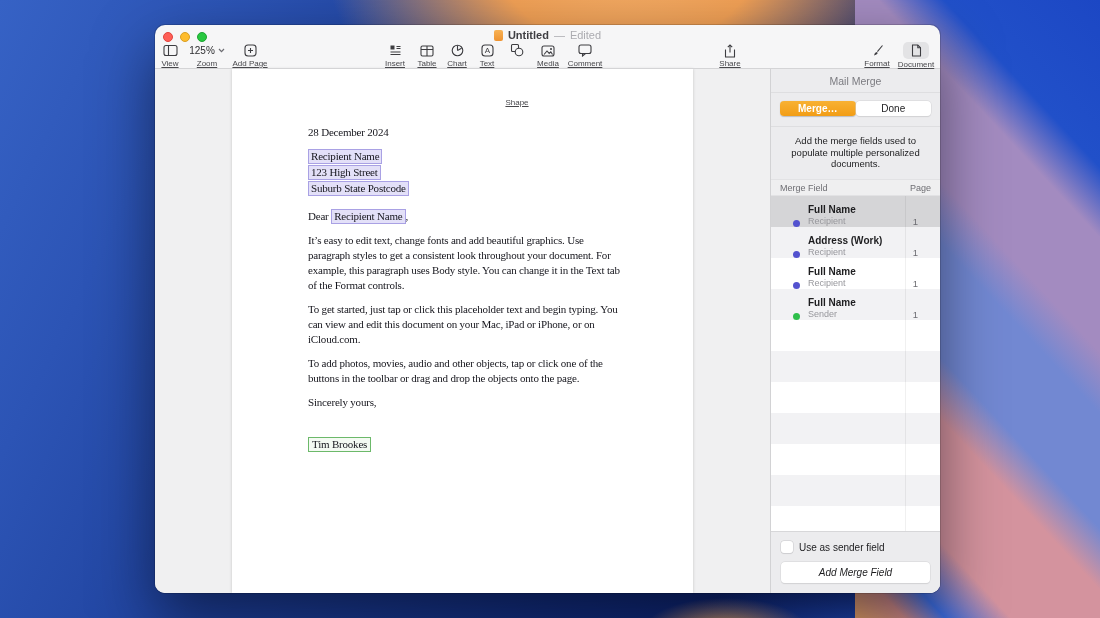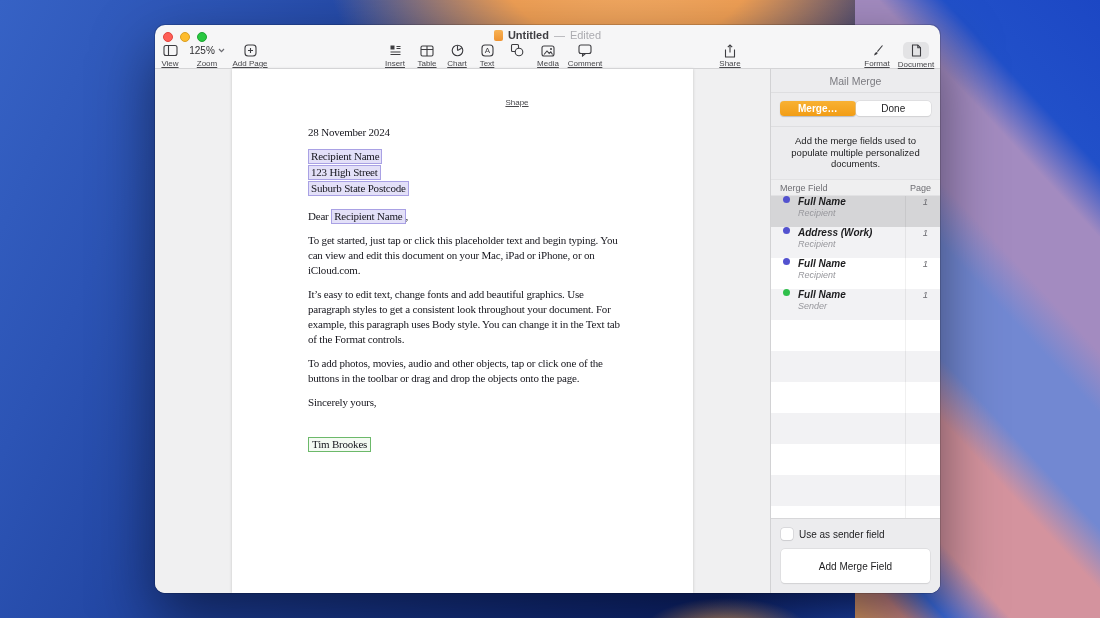"28 November 2024" div.lt-date { text: November -> December }
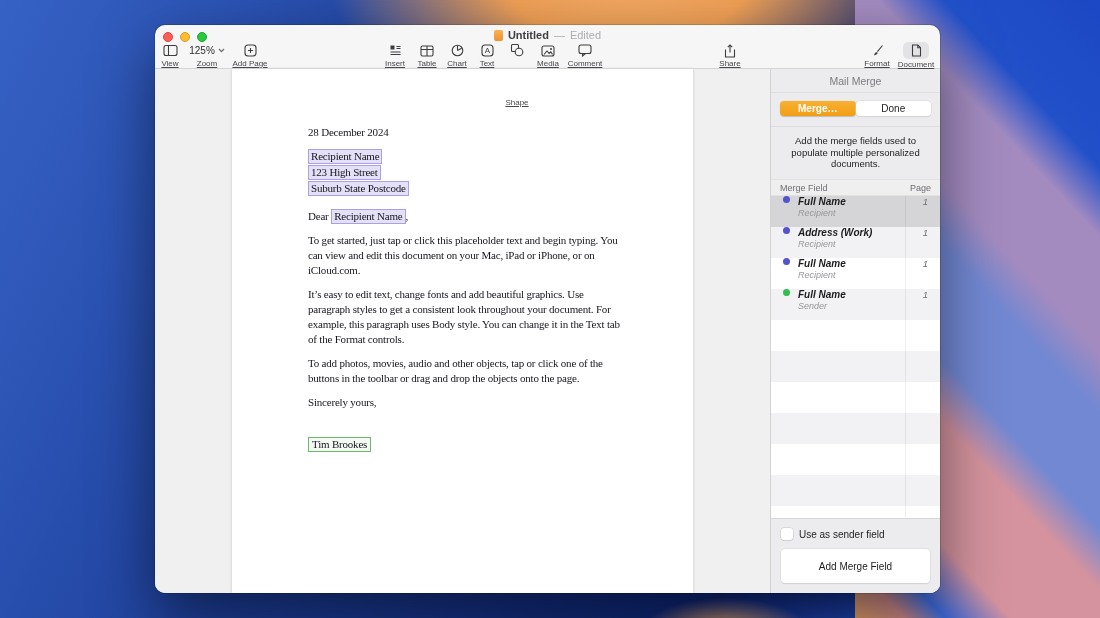"Full Name" .row { align-items: flex-start -> flex-end; font-style: italic -> none; padding: 0 12px -> 0 22px }
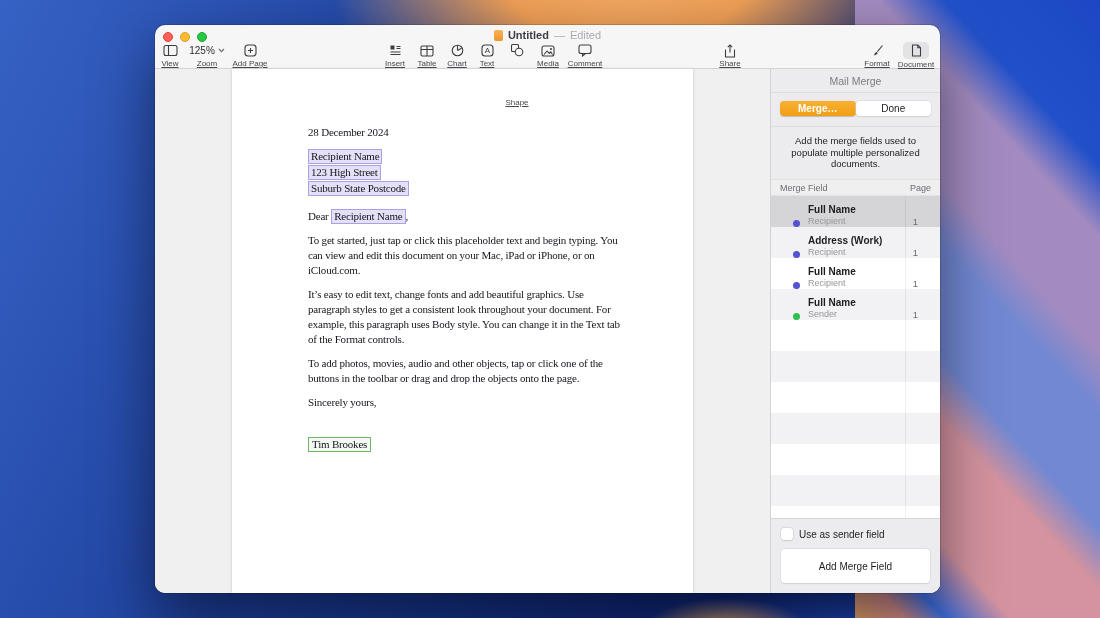"To get started, just tap" p { order: before "It’s easy to edit text," -> after "It’s easy to edit text," }
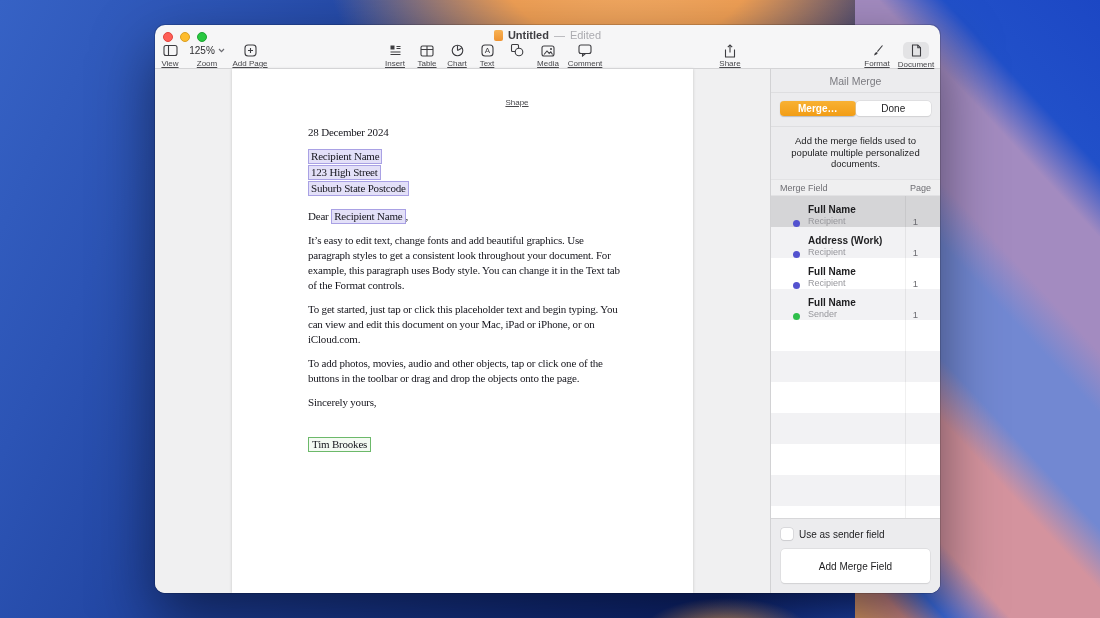"Add Merge Field" .addfield { font-style: none -> italic; height: 34px -> 21px }
